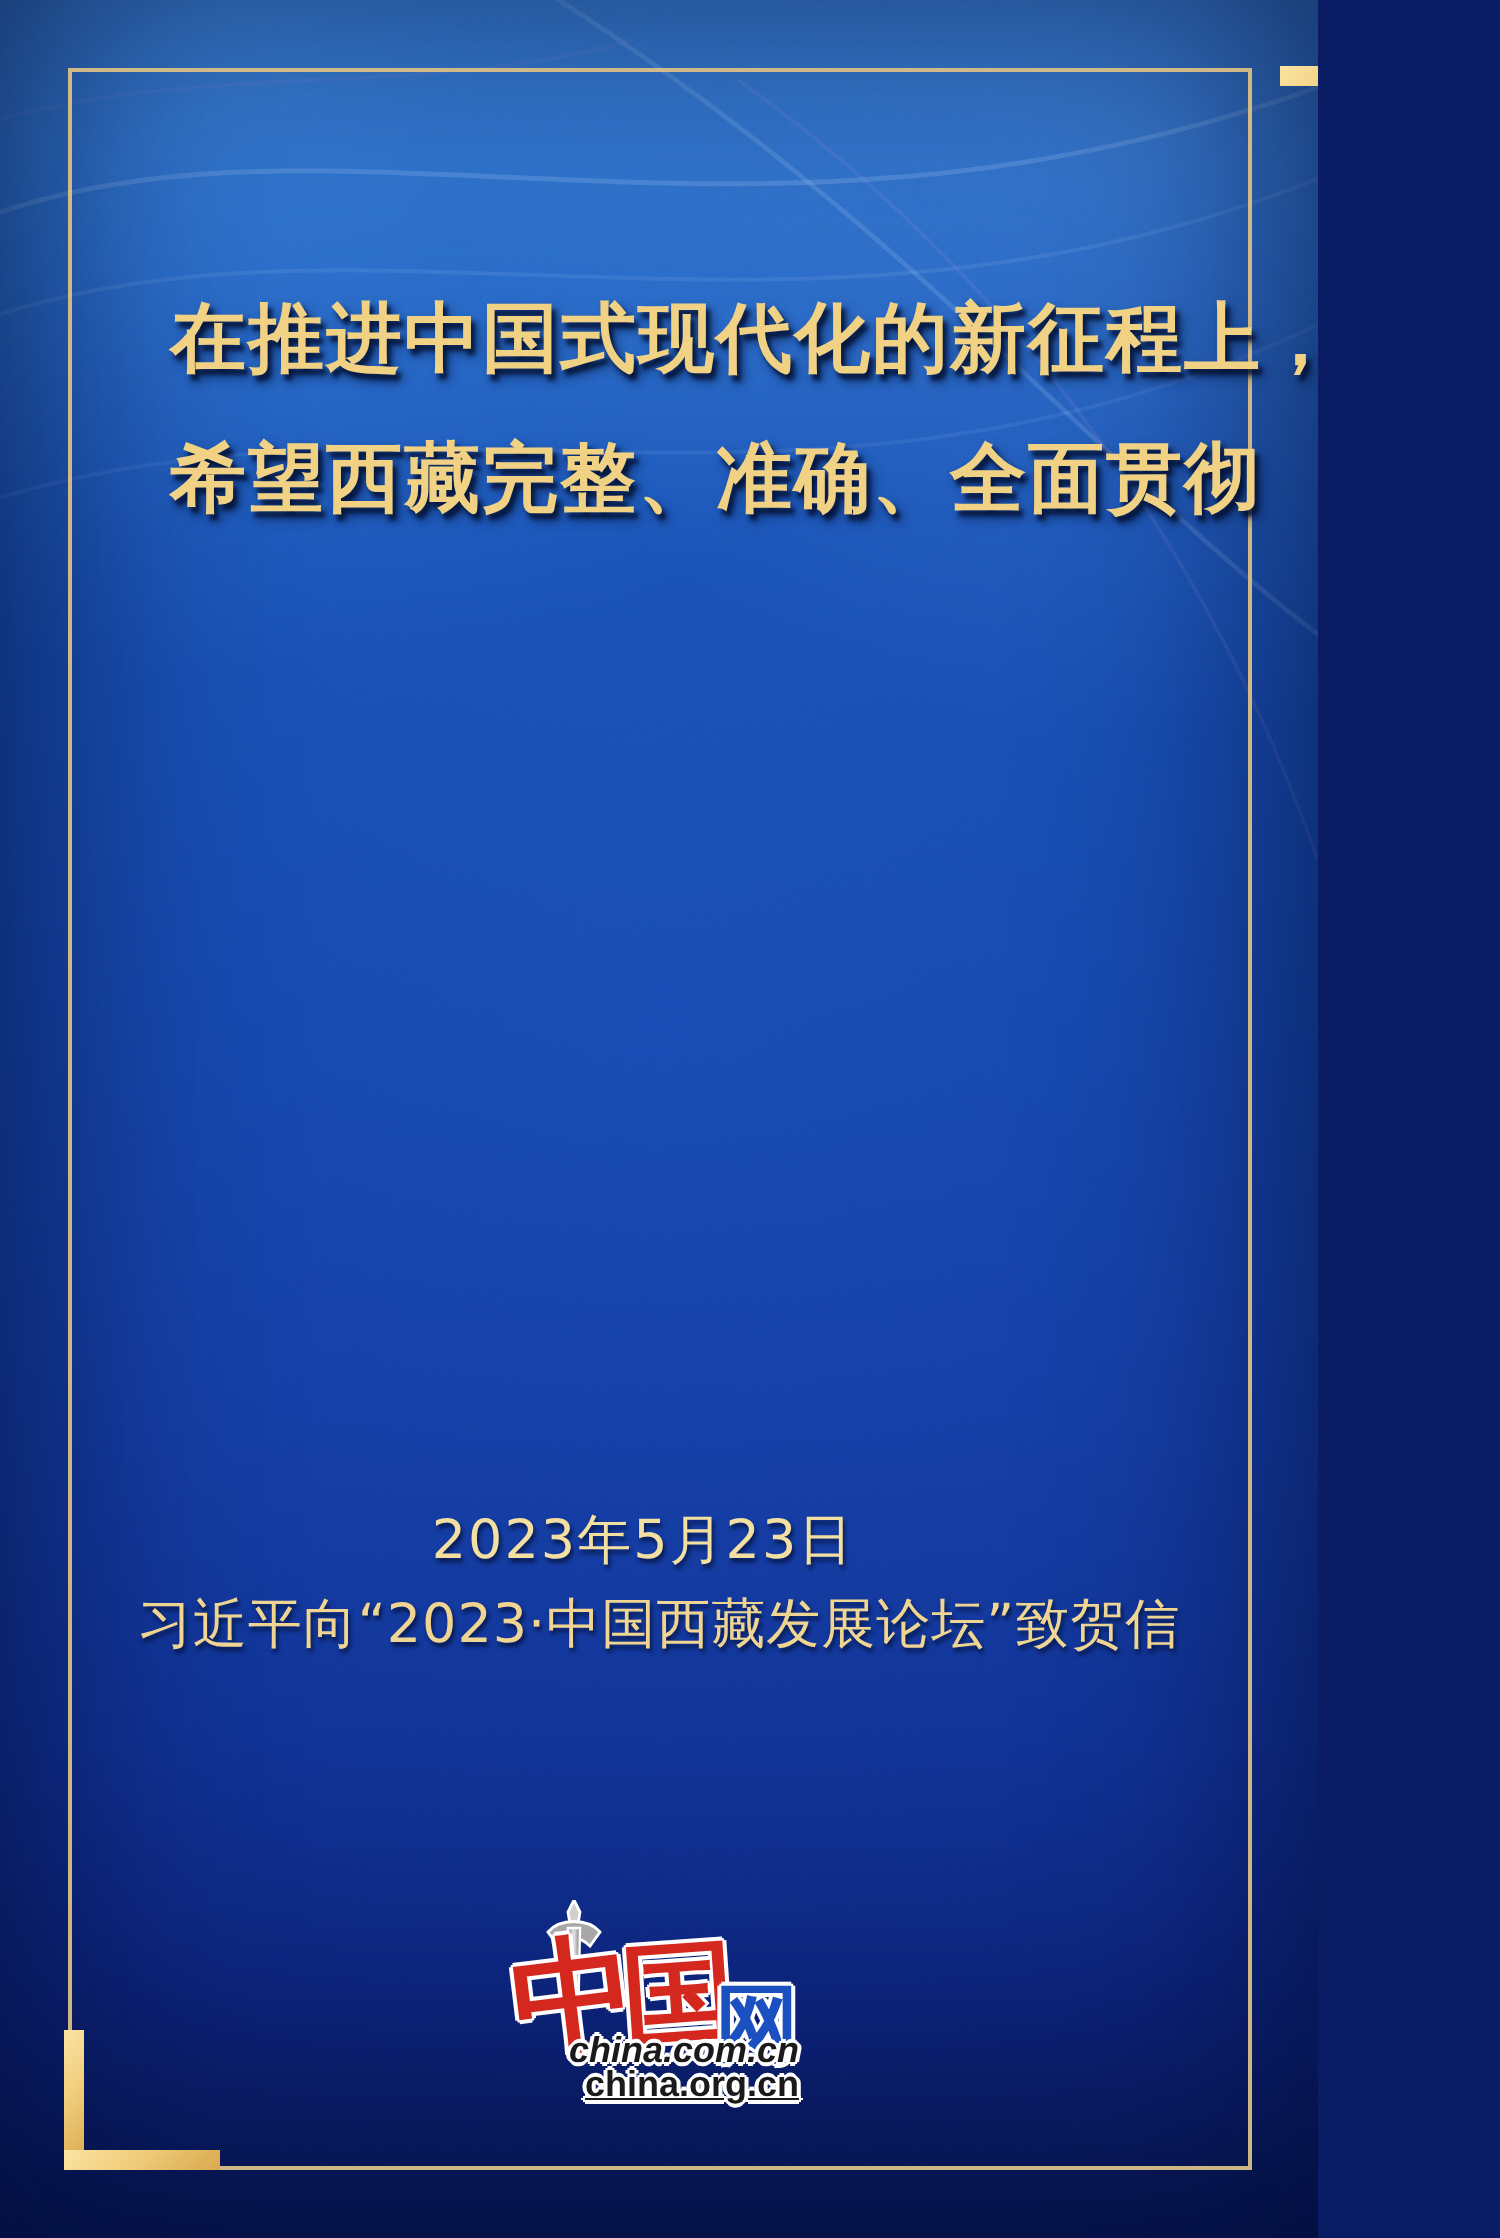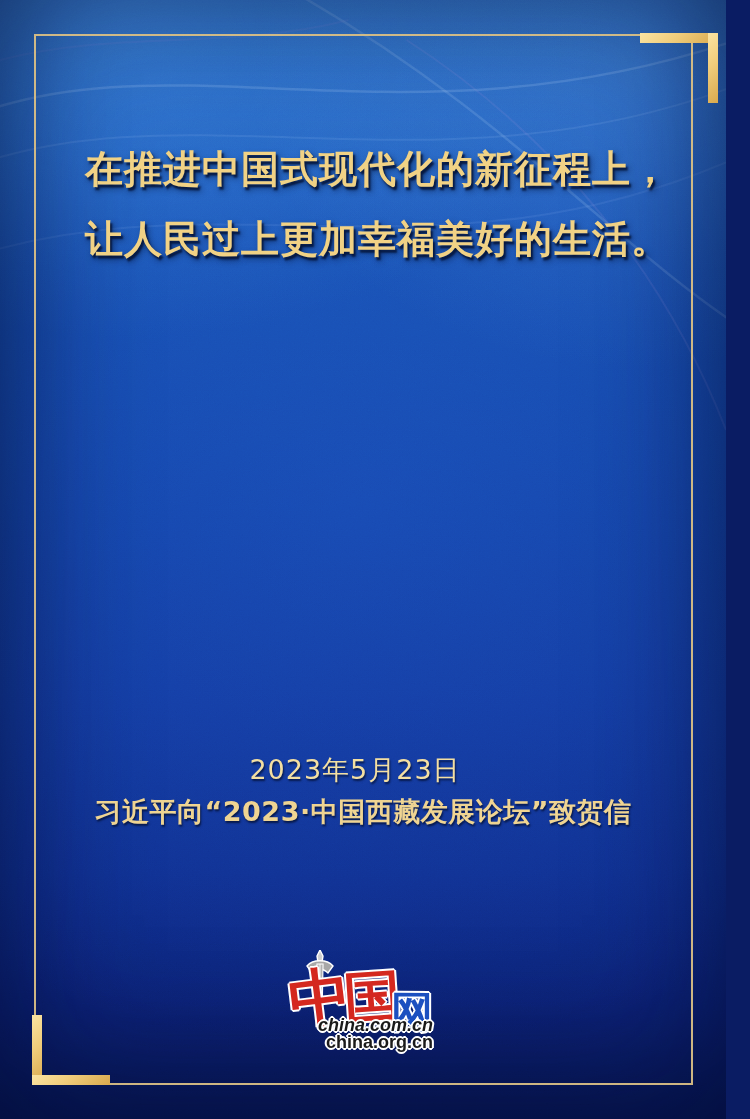"在推进中国式现代化的新征程上，" .poster { width: 726px -> 659px }
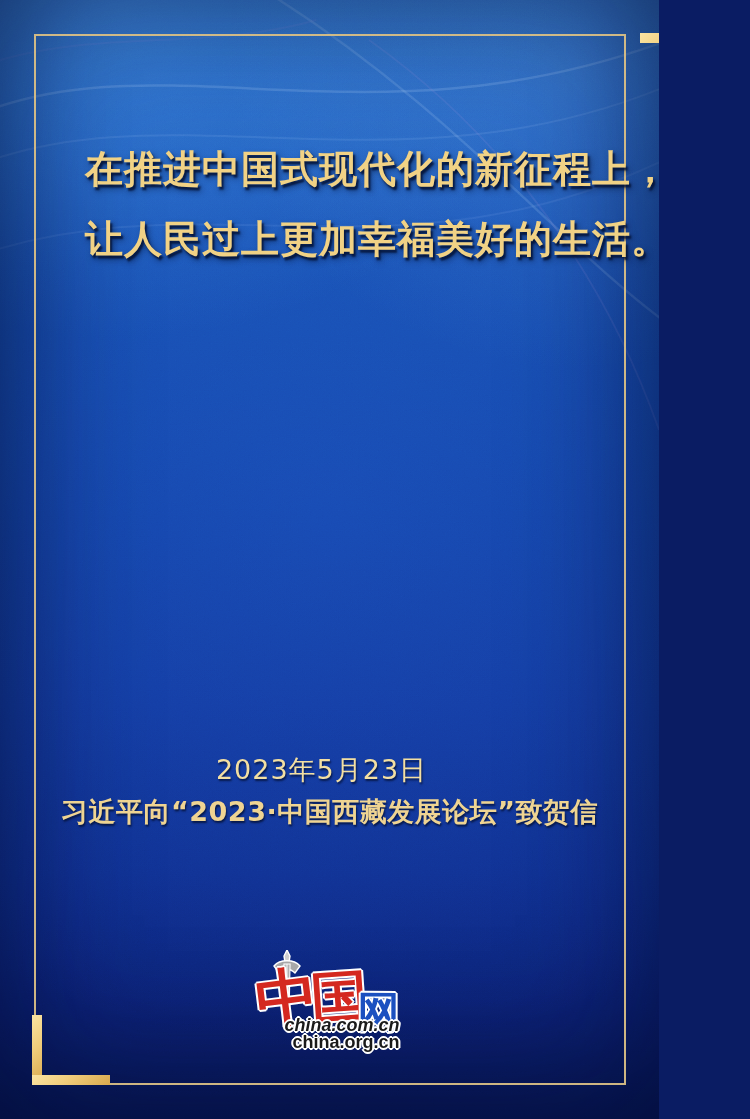"希望西藏完整、准确、全面贯彻" div.quote-line { html: none -> <div>希望西藏完整、准确、全面贯彻</div> }
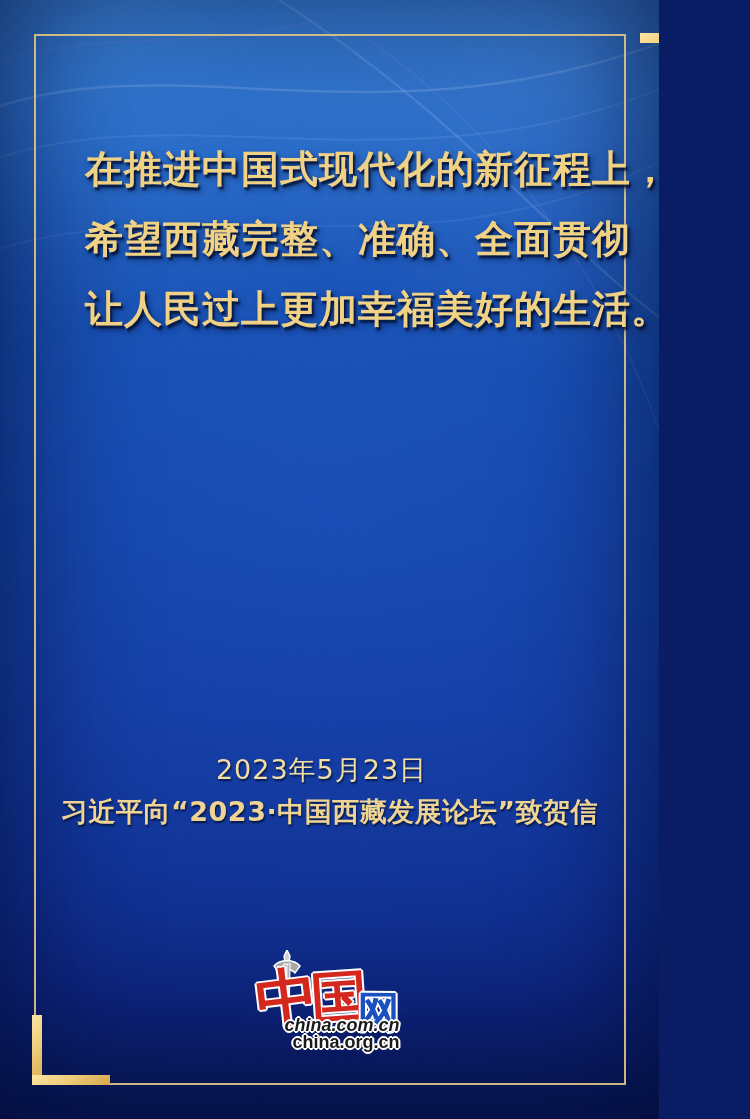"让人民过上更加幸福美好的生活。" div.quote-line { html: <div>让人民过上更加幸福美好的生活。</div> -> none }
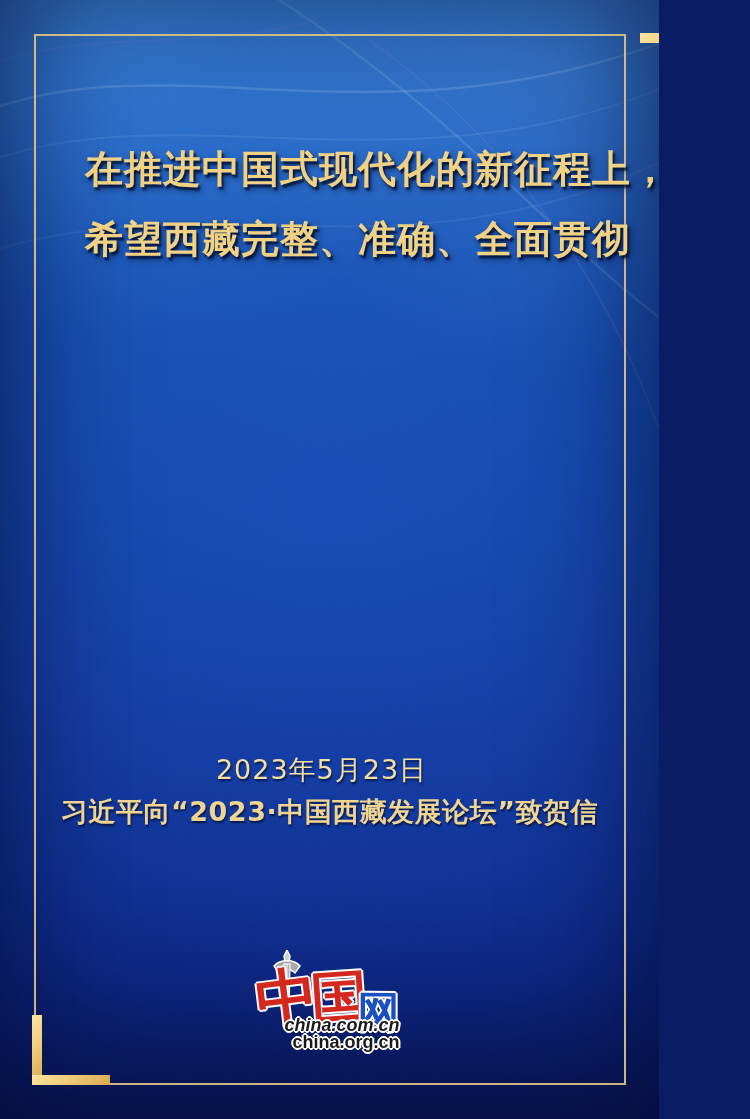"习近平向“2023·中国西藏发展论坛”致贺信" .attribution-line { font-weight: 700 -> 400 }
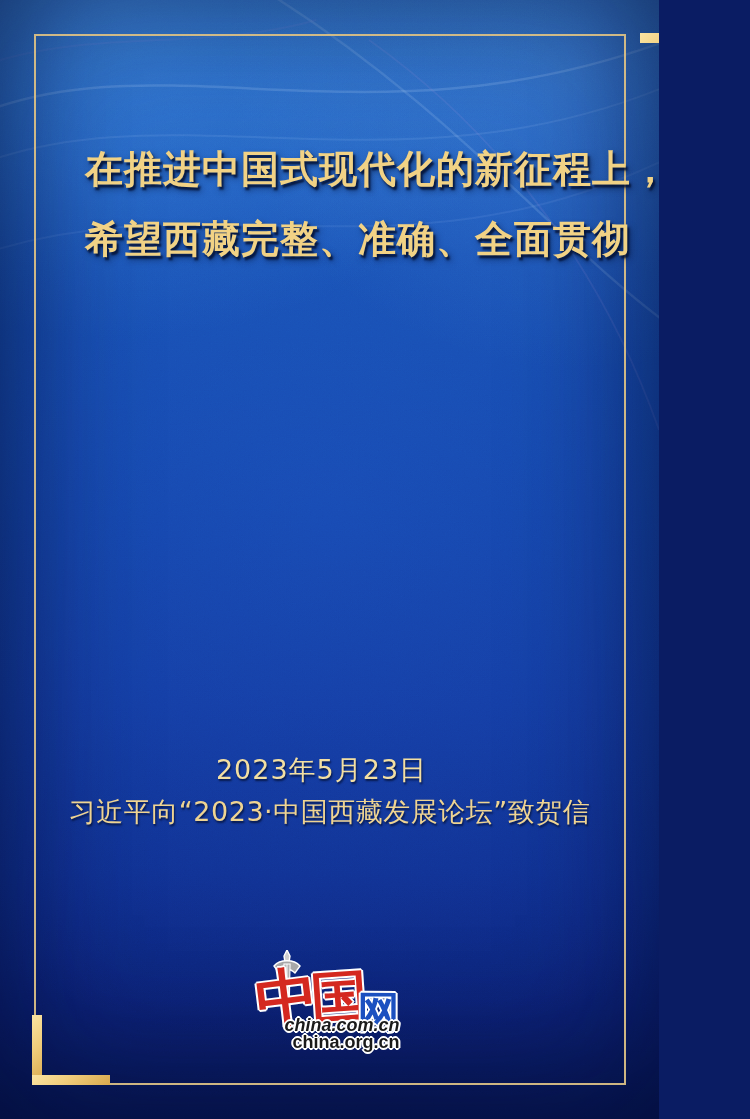"china.org.cn" .url-2 { text-decoration: none -> underline }
